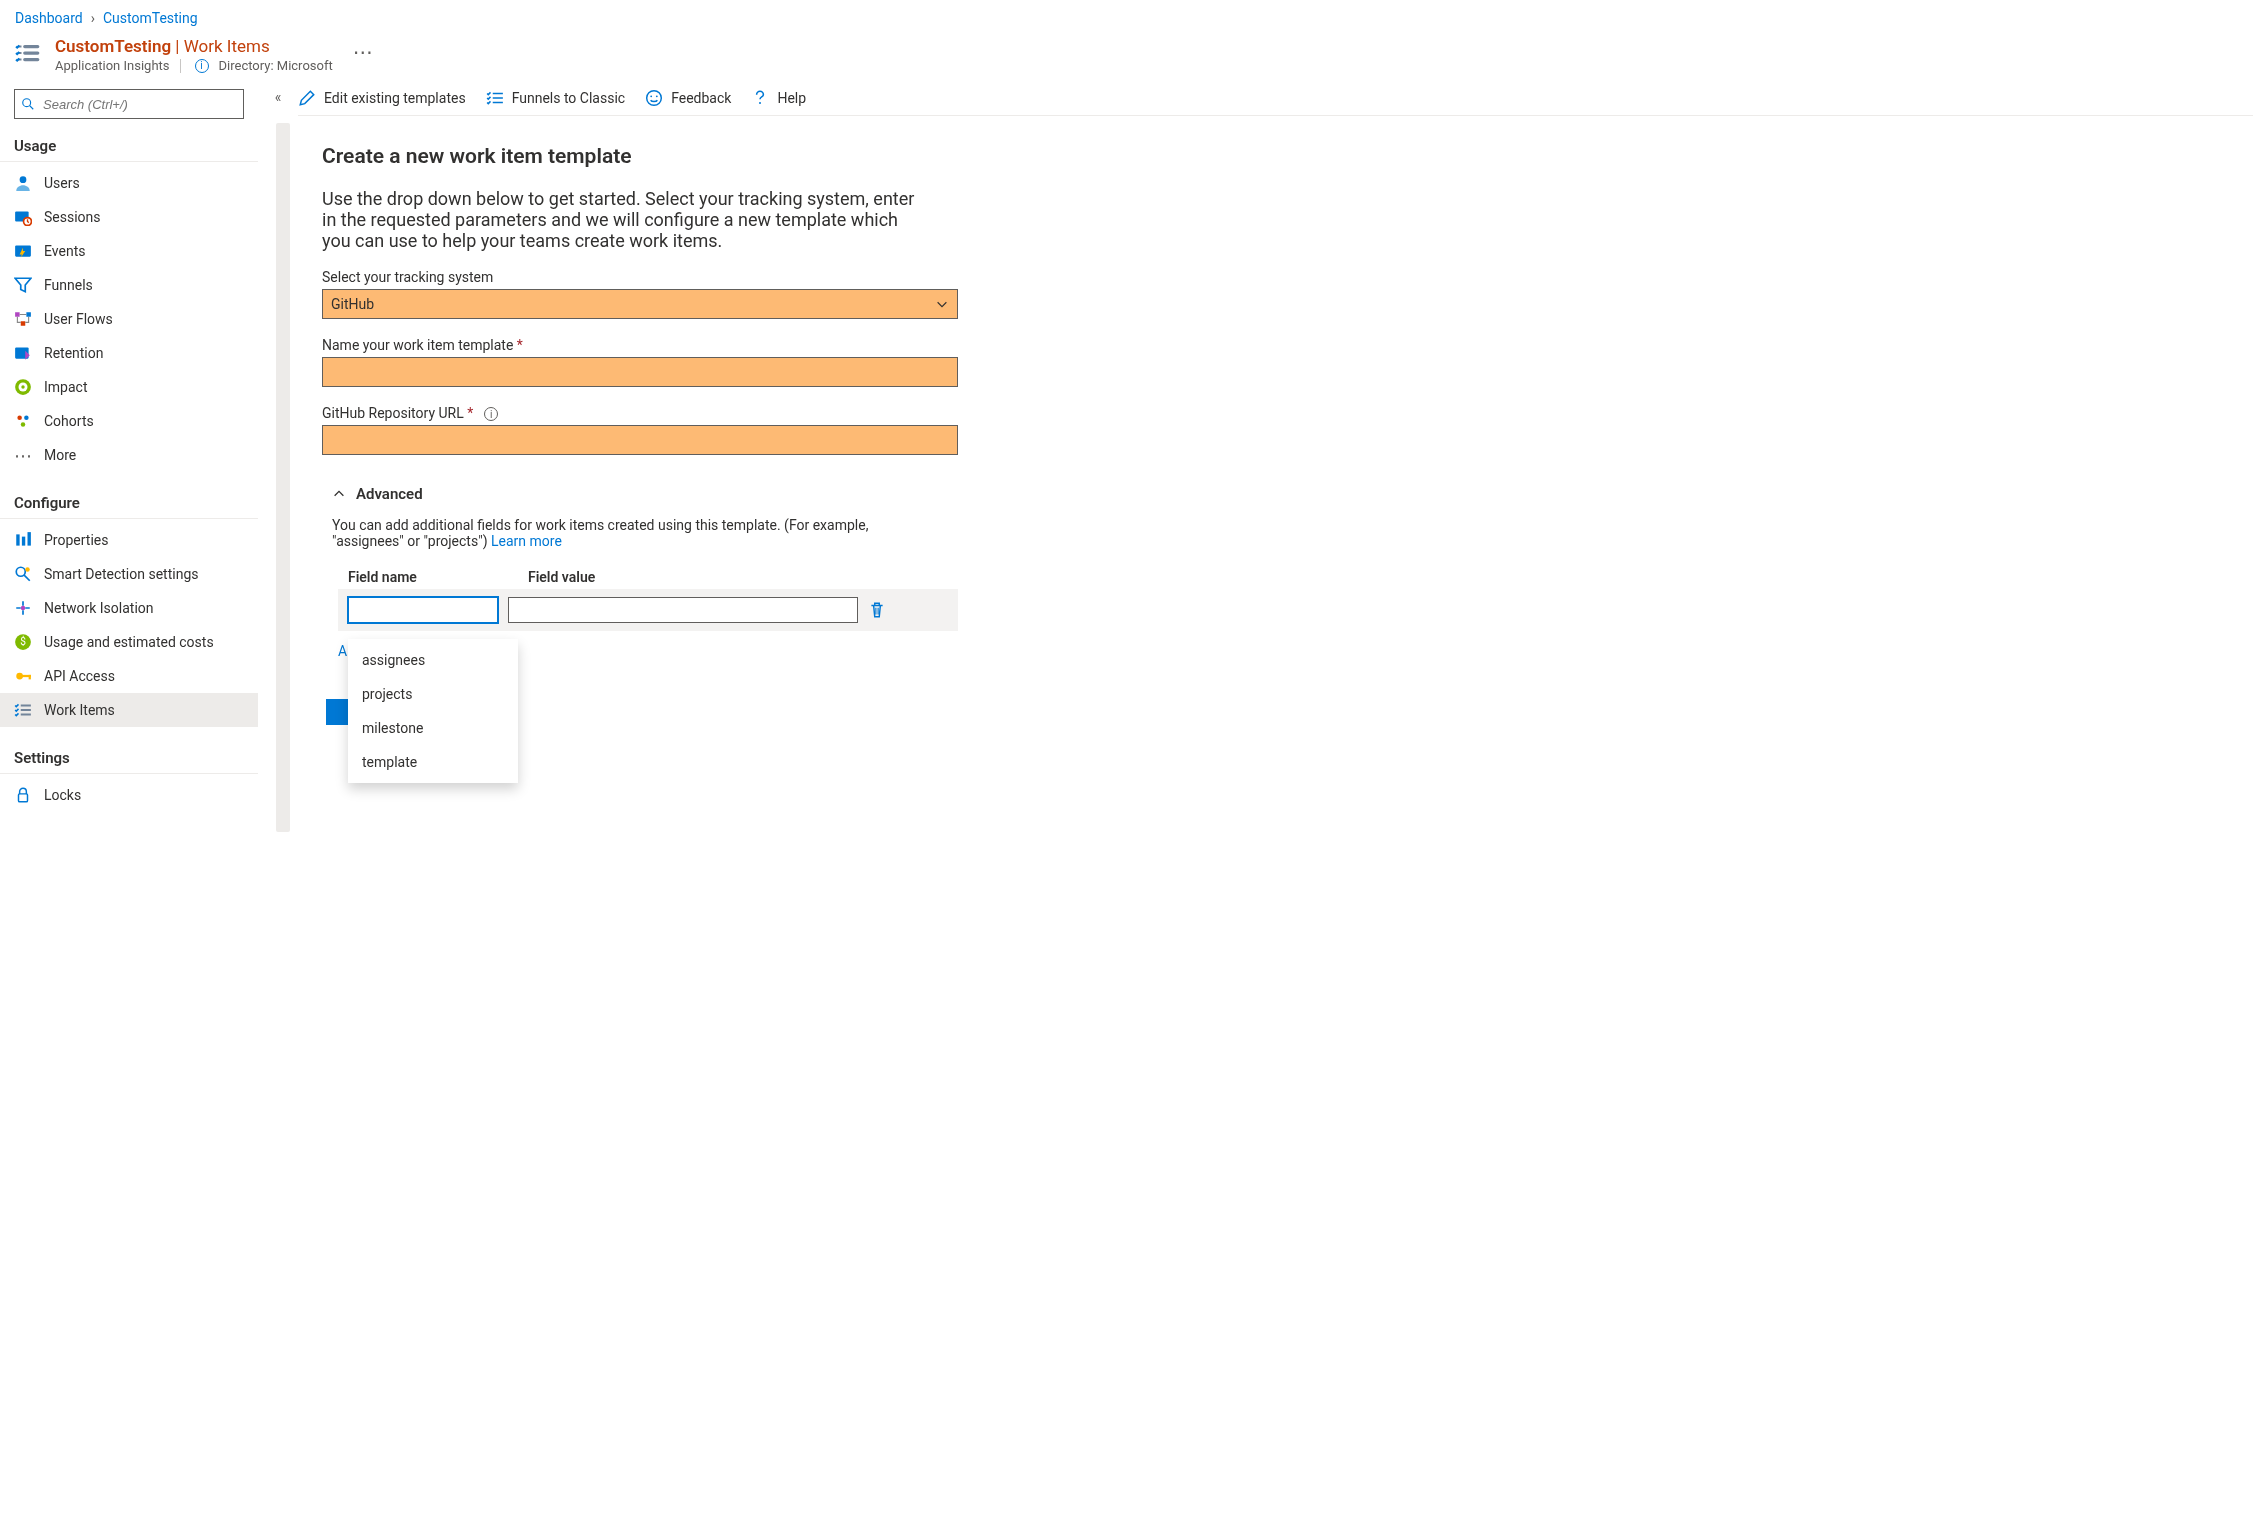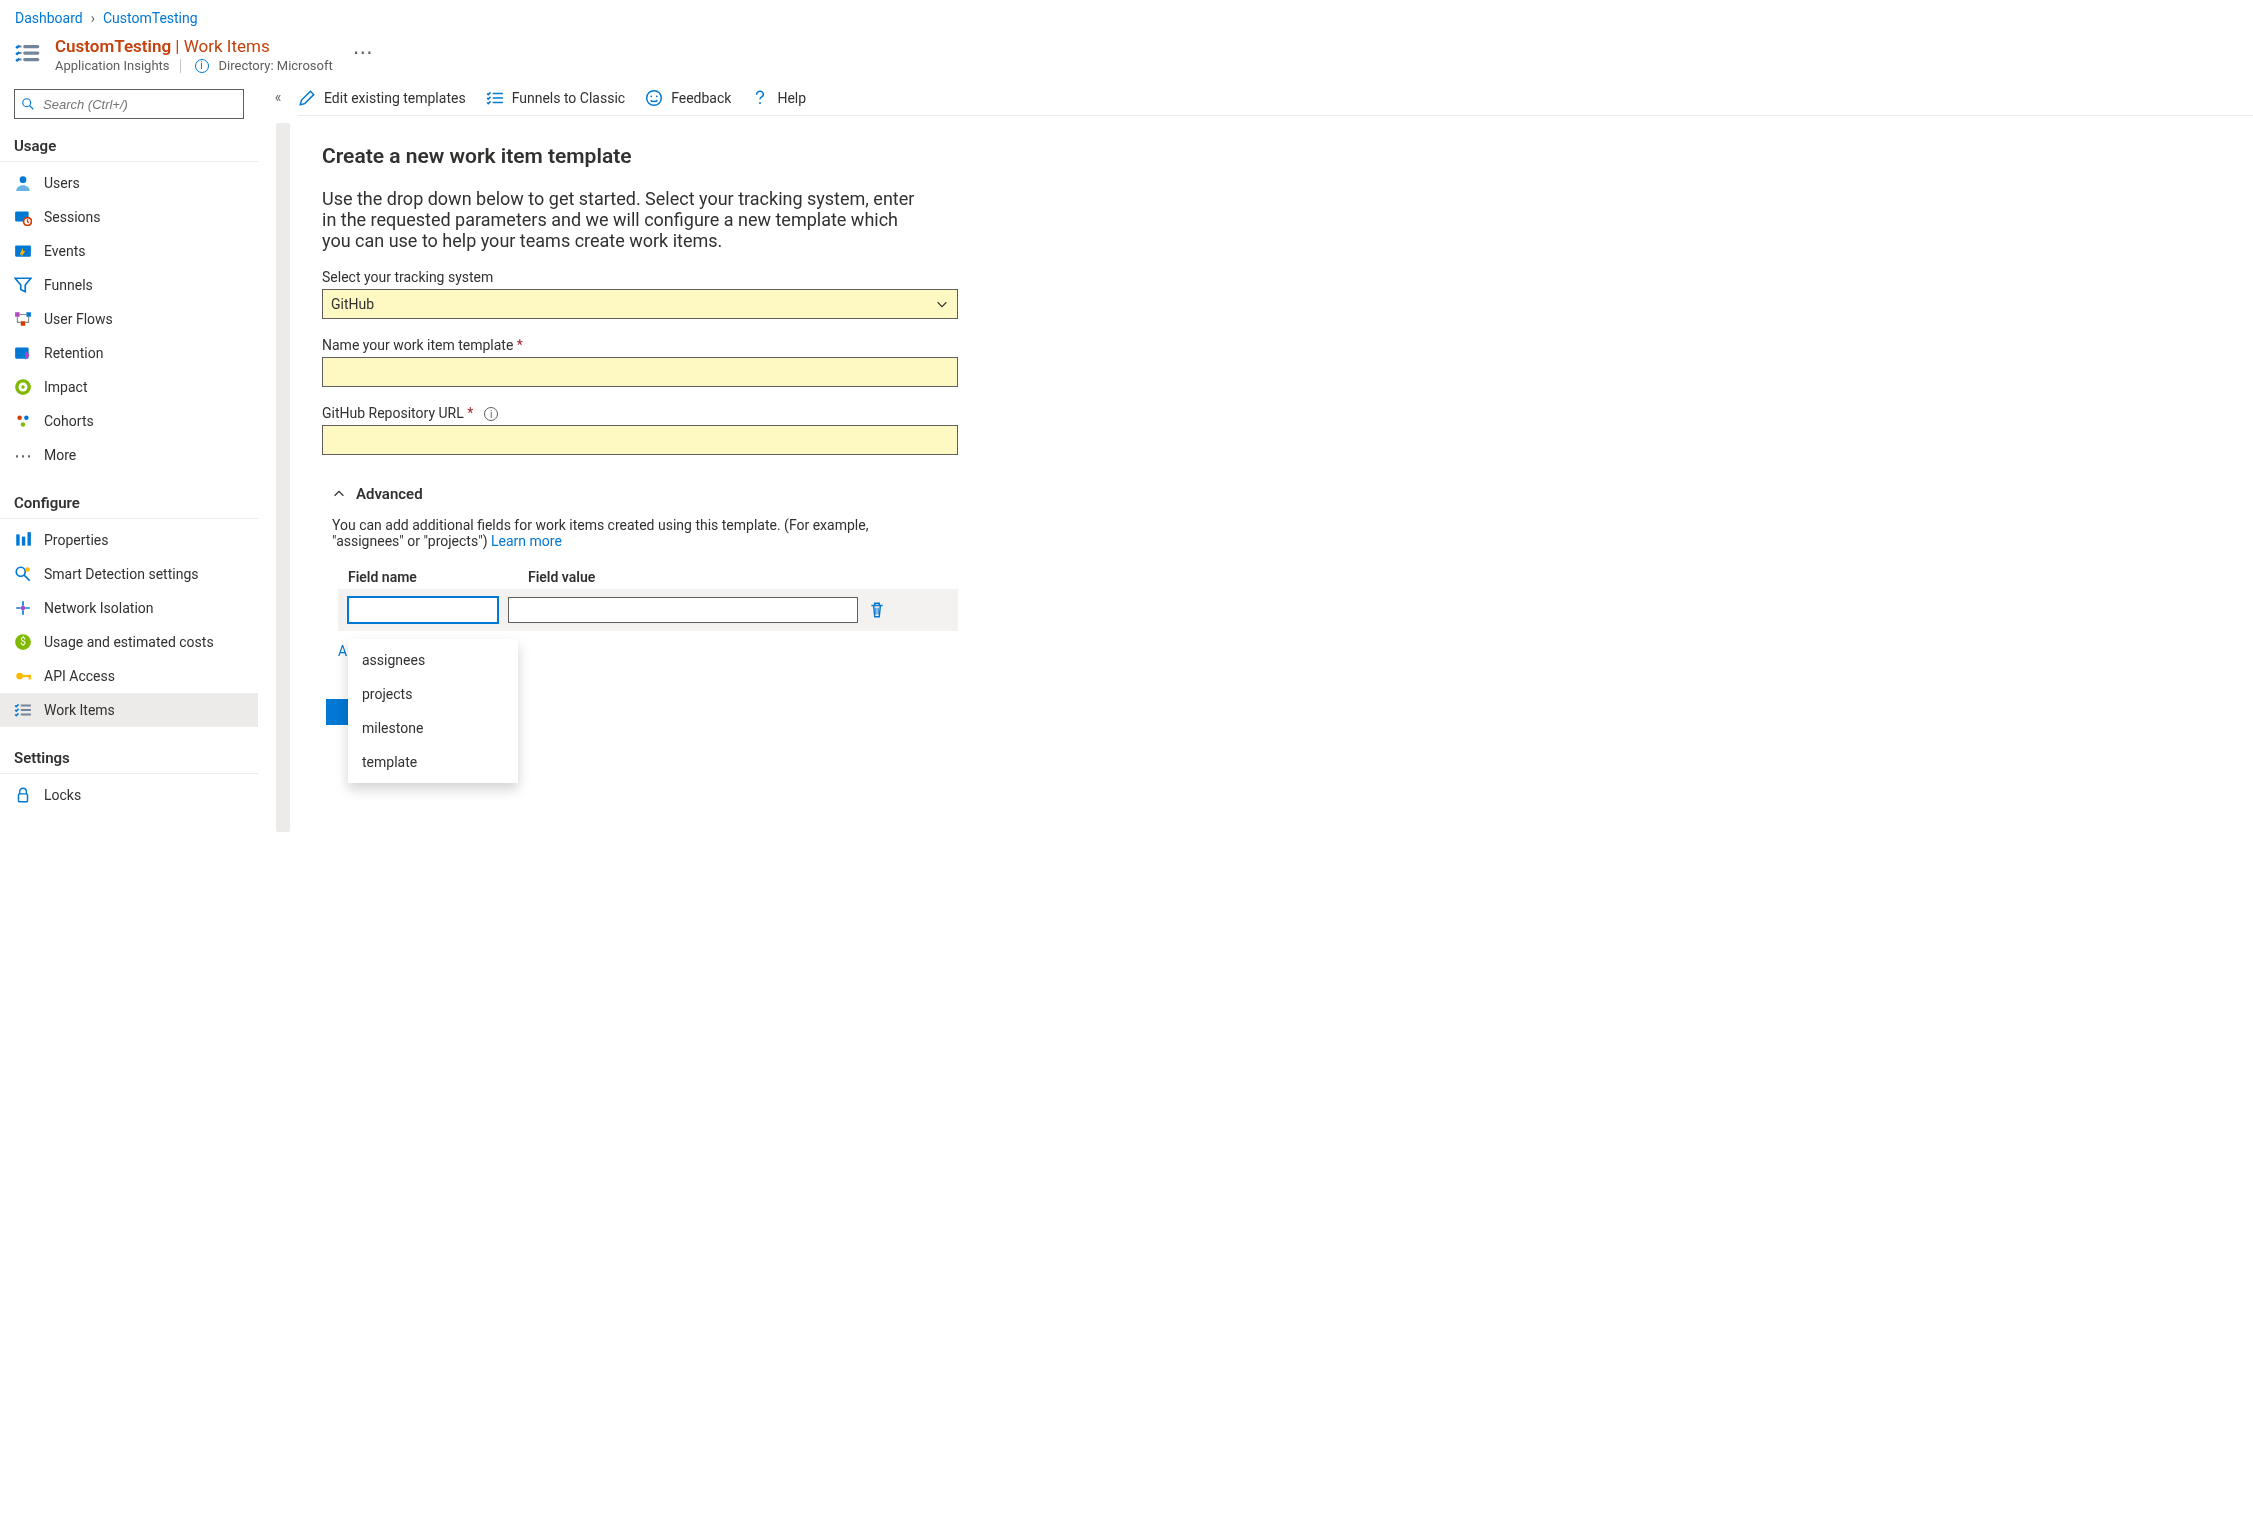"GitHub" .textbox, .selectbox { background: #fef9c3 -> #fdba74 }
